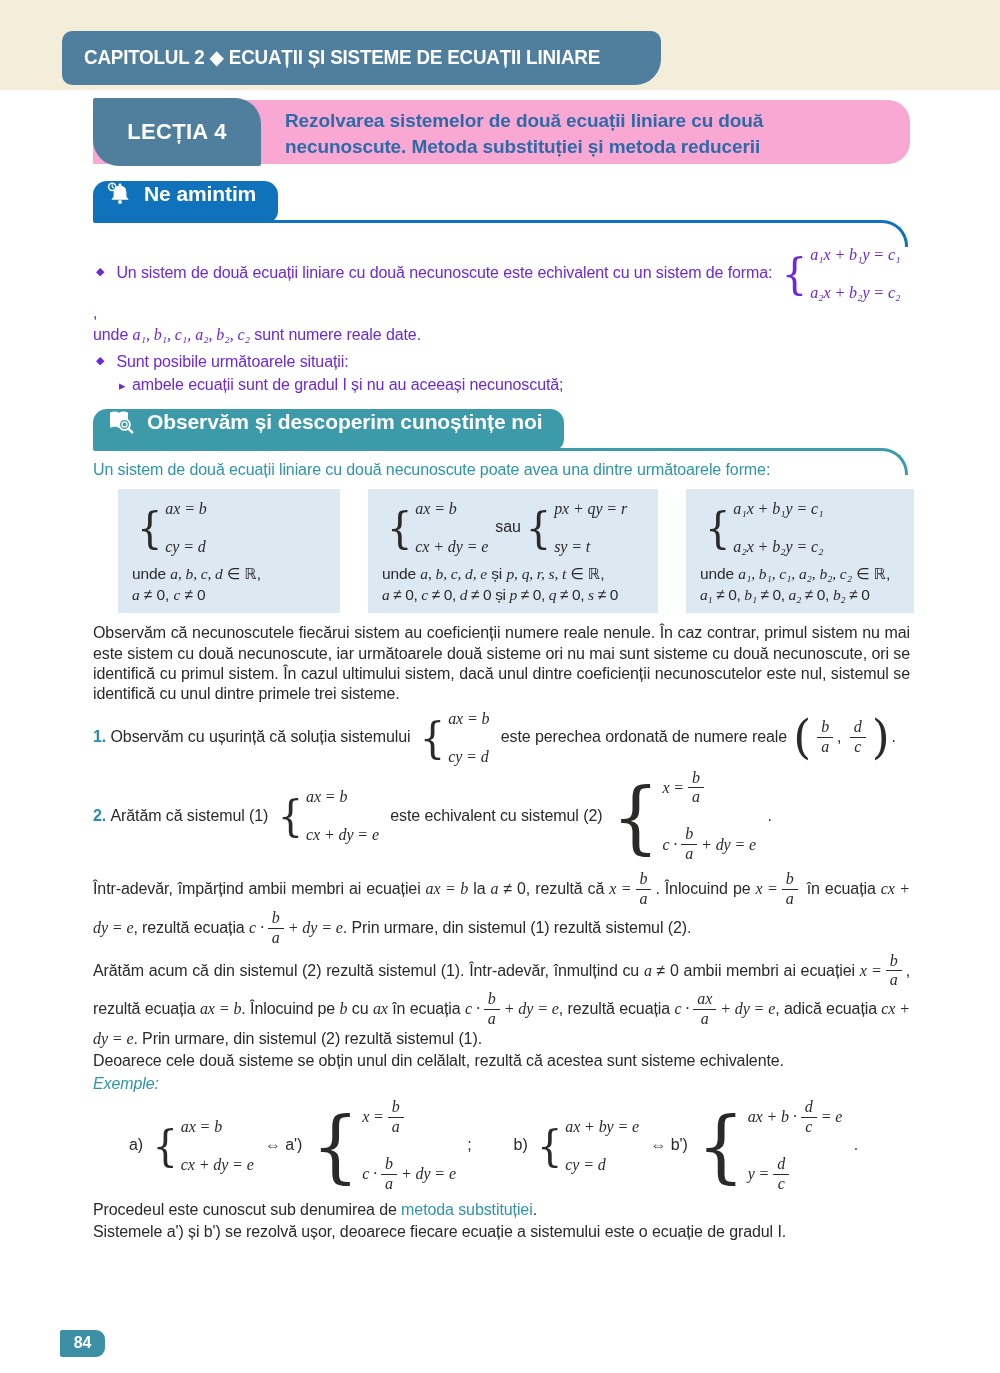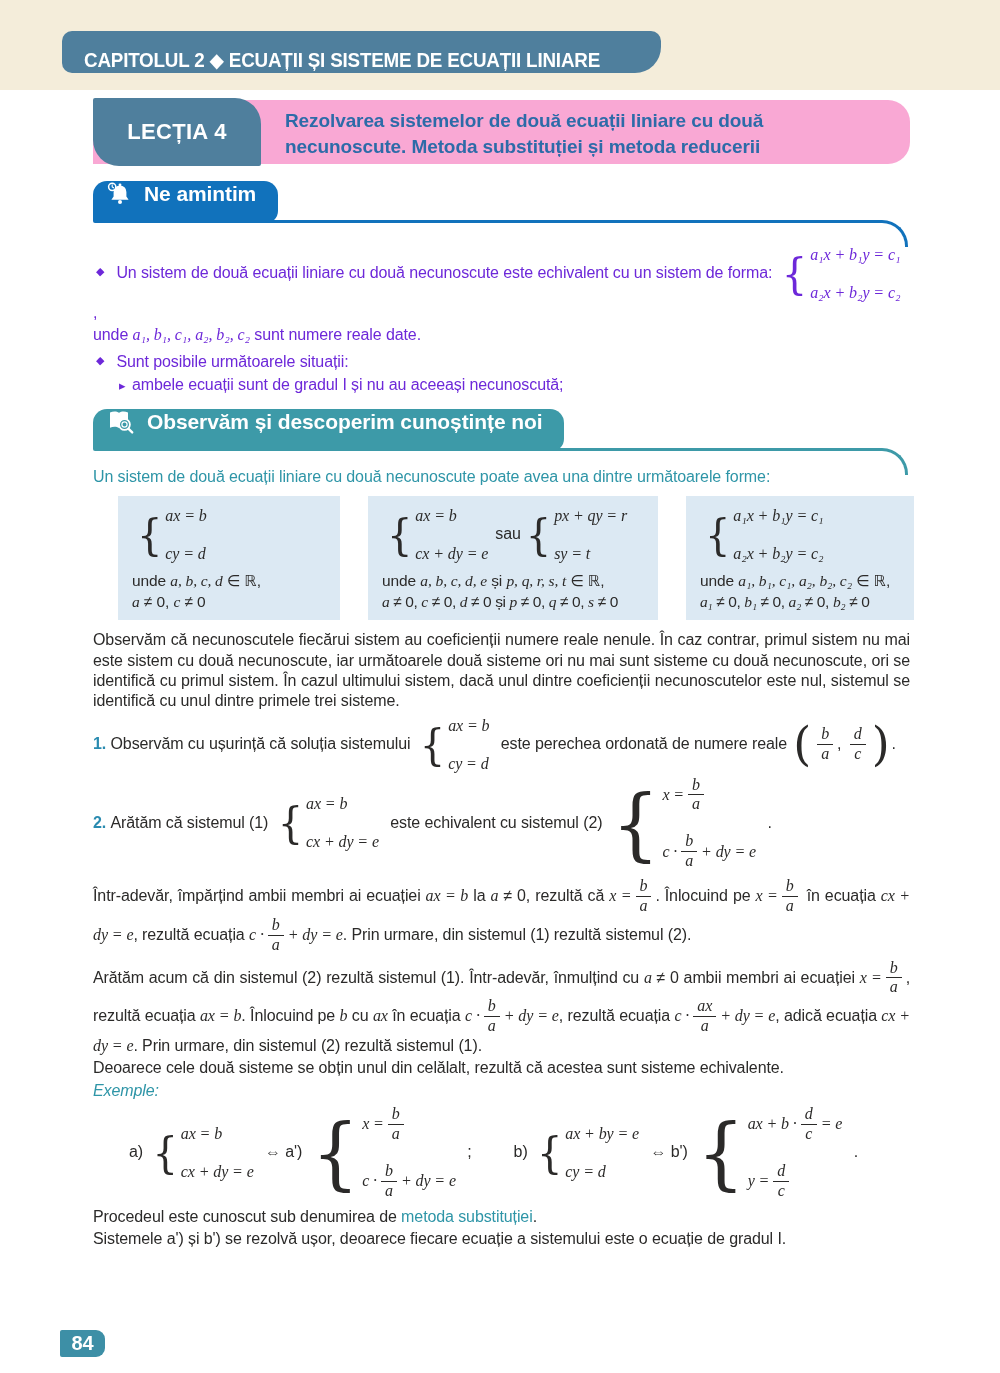"CAPITOLUL 2 ◆ ECUAȚII ȘI" .chapter-box { align-items: flex-end -> center; height: 42px -> 54px }
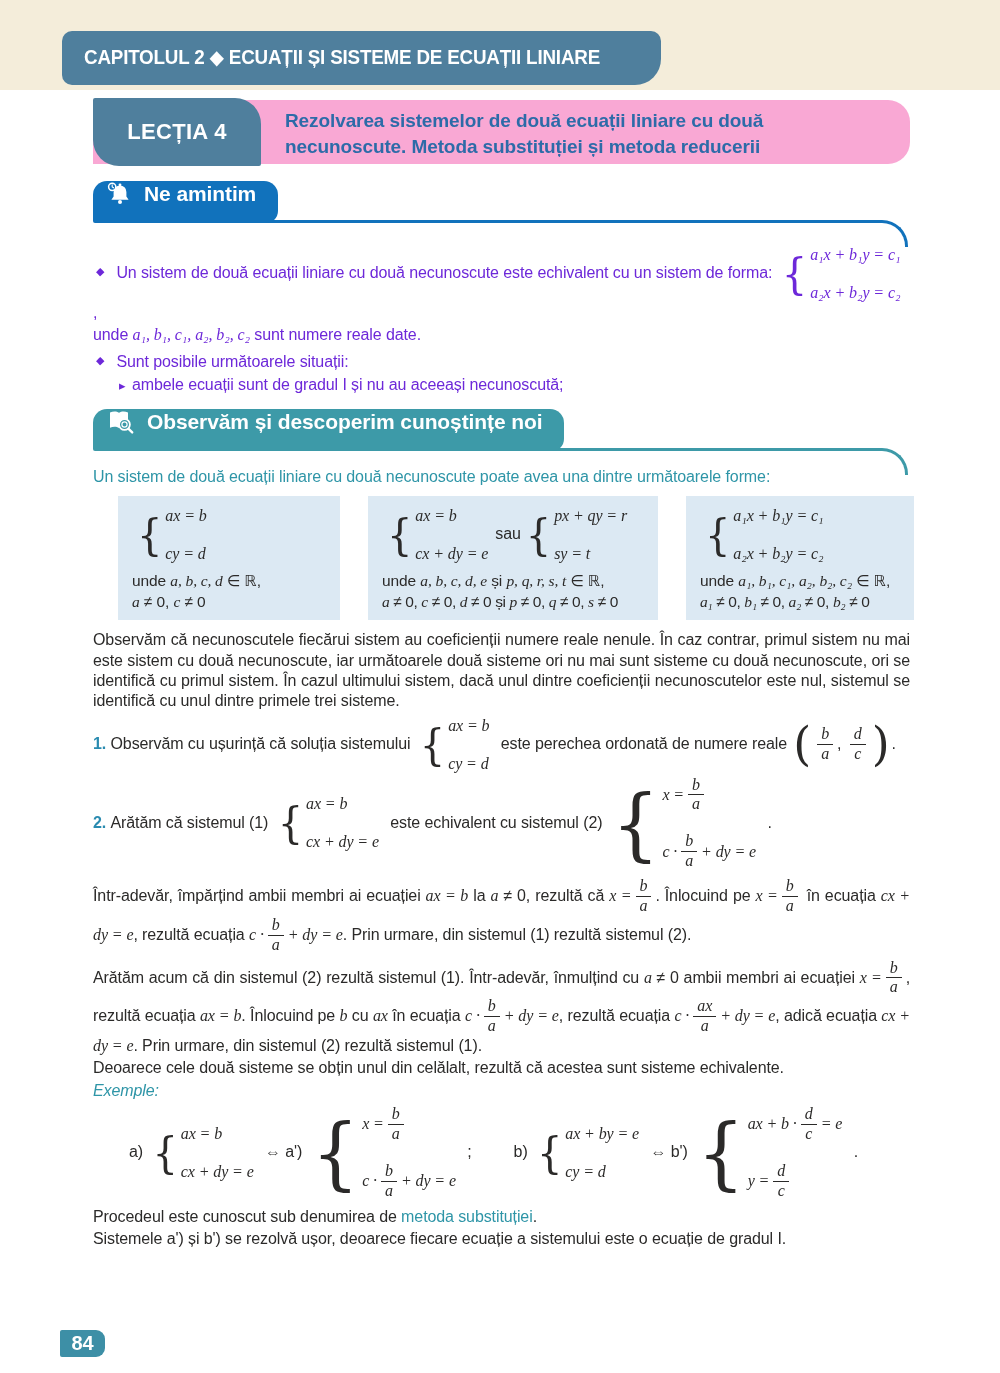"Un sistem de două ecuații liniare cu două necunoscute poate" div { margin-top: 16px -> 9px }
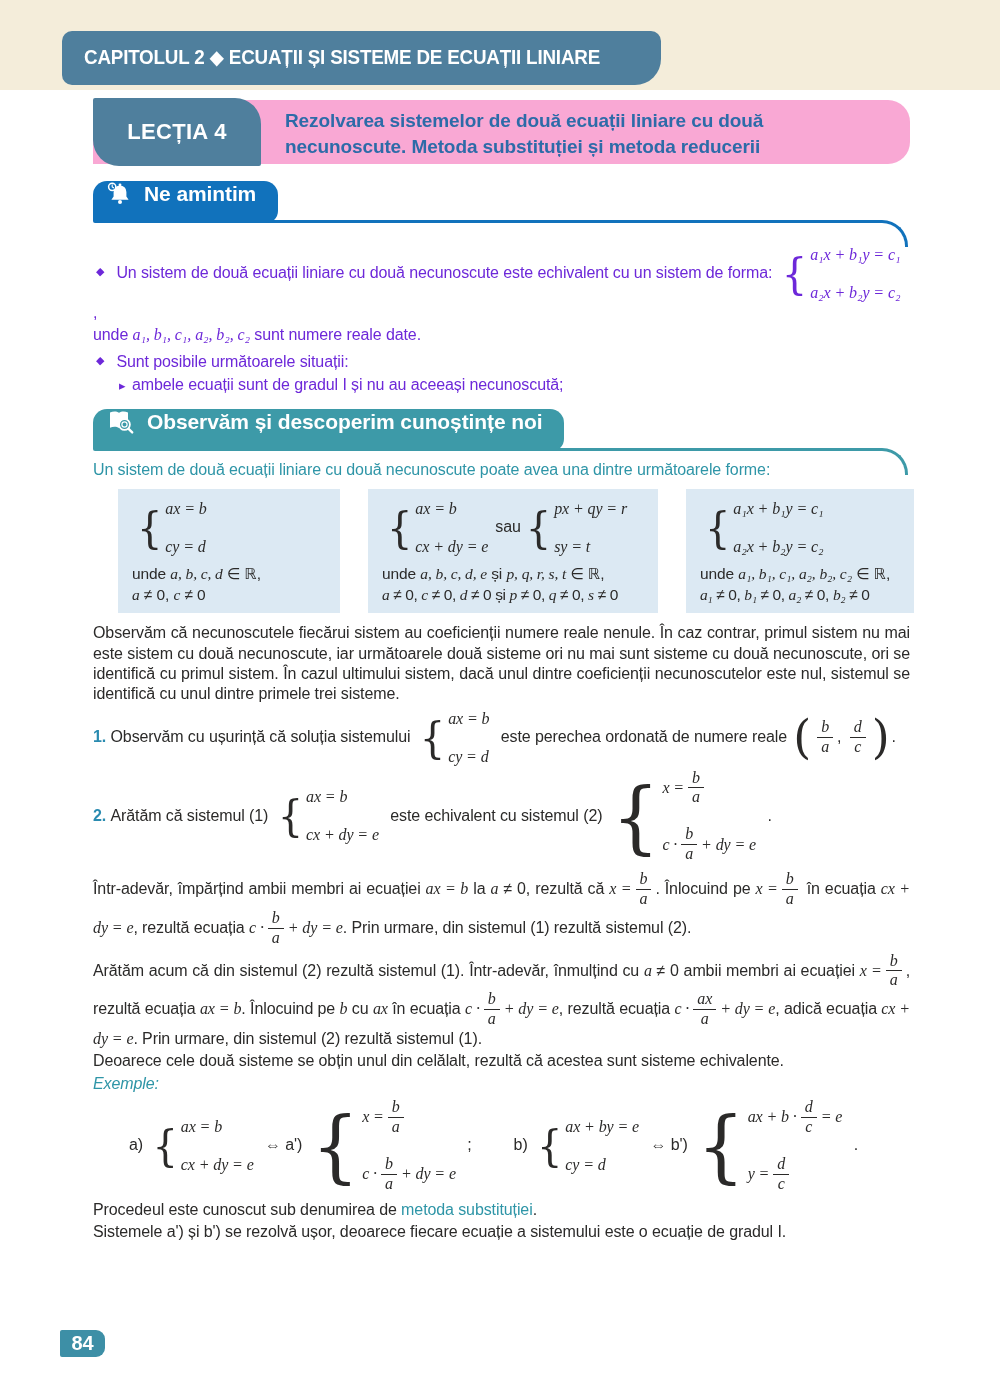"84" .page-num { font-size: 20px -> 16px }
